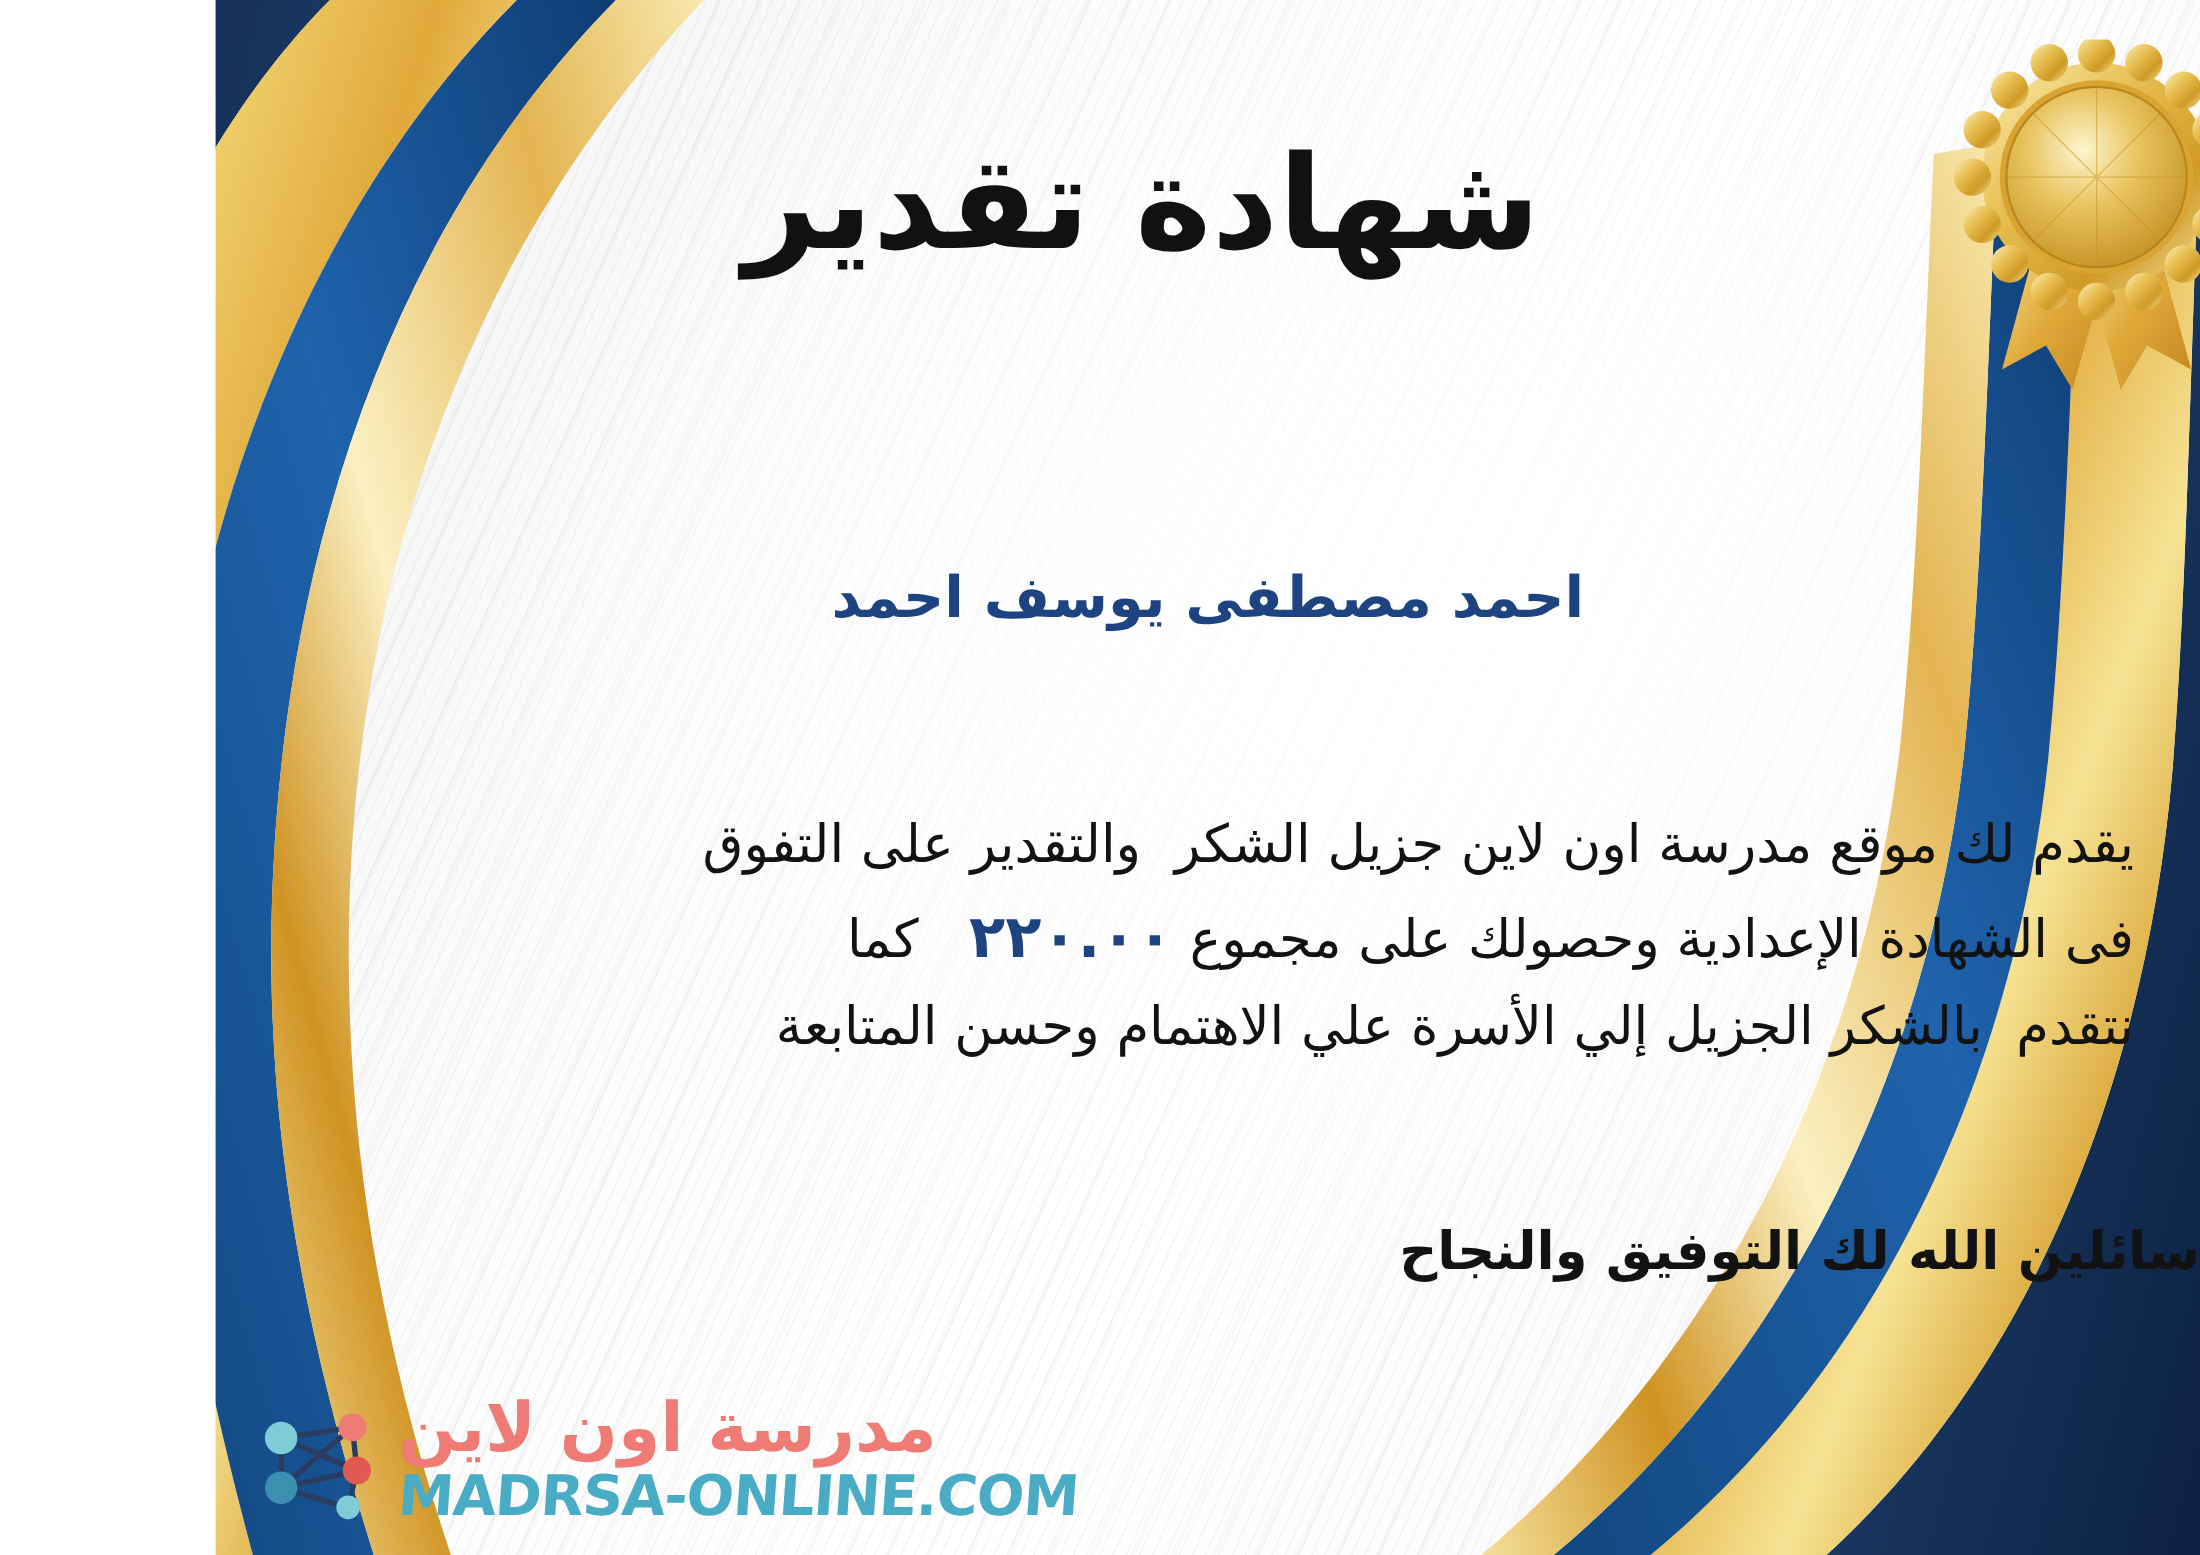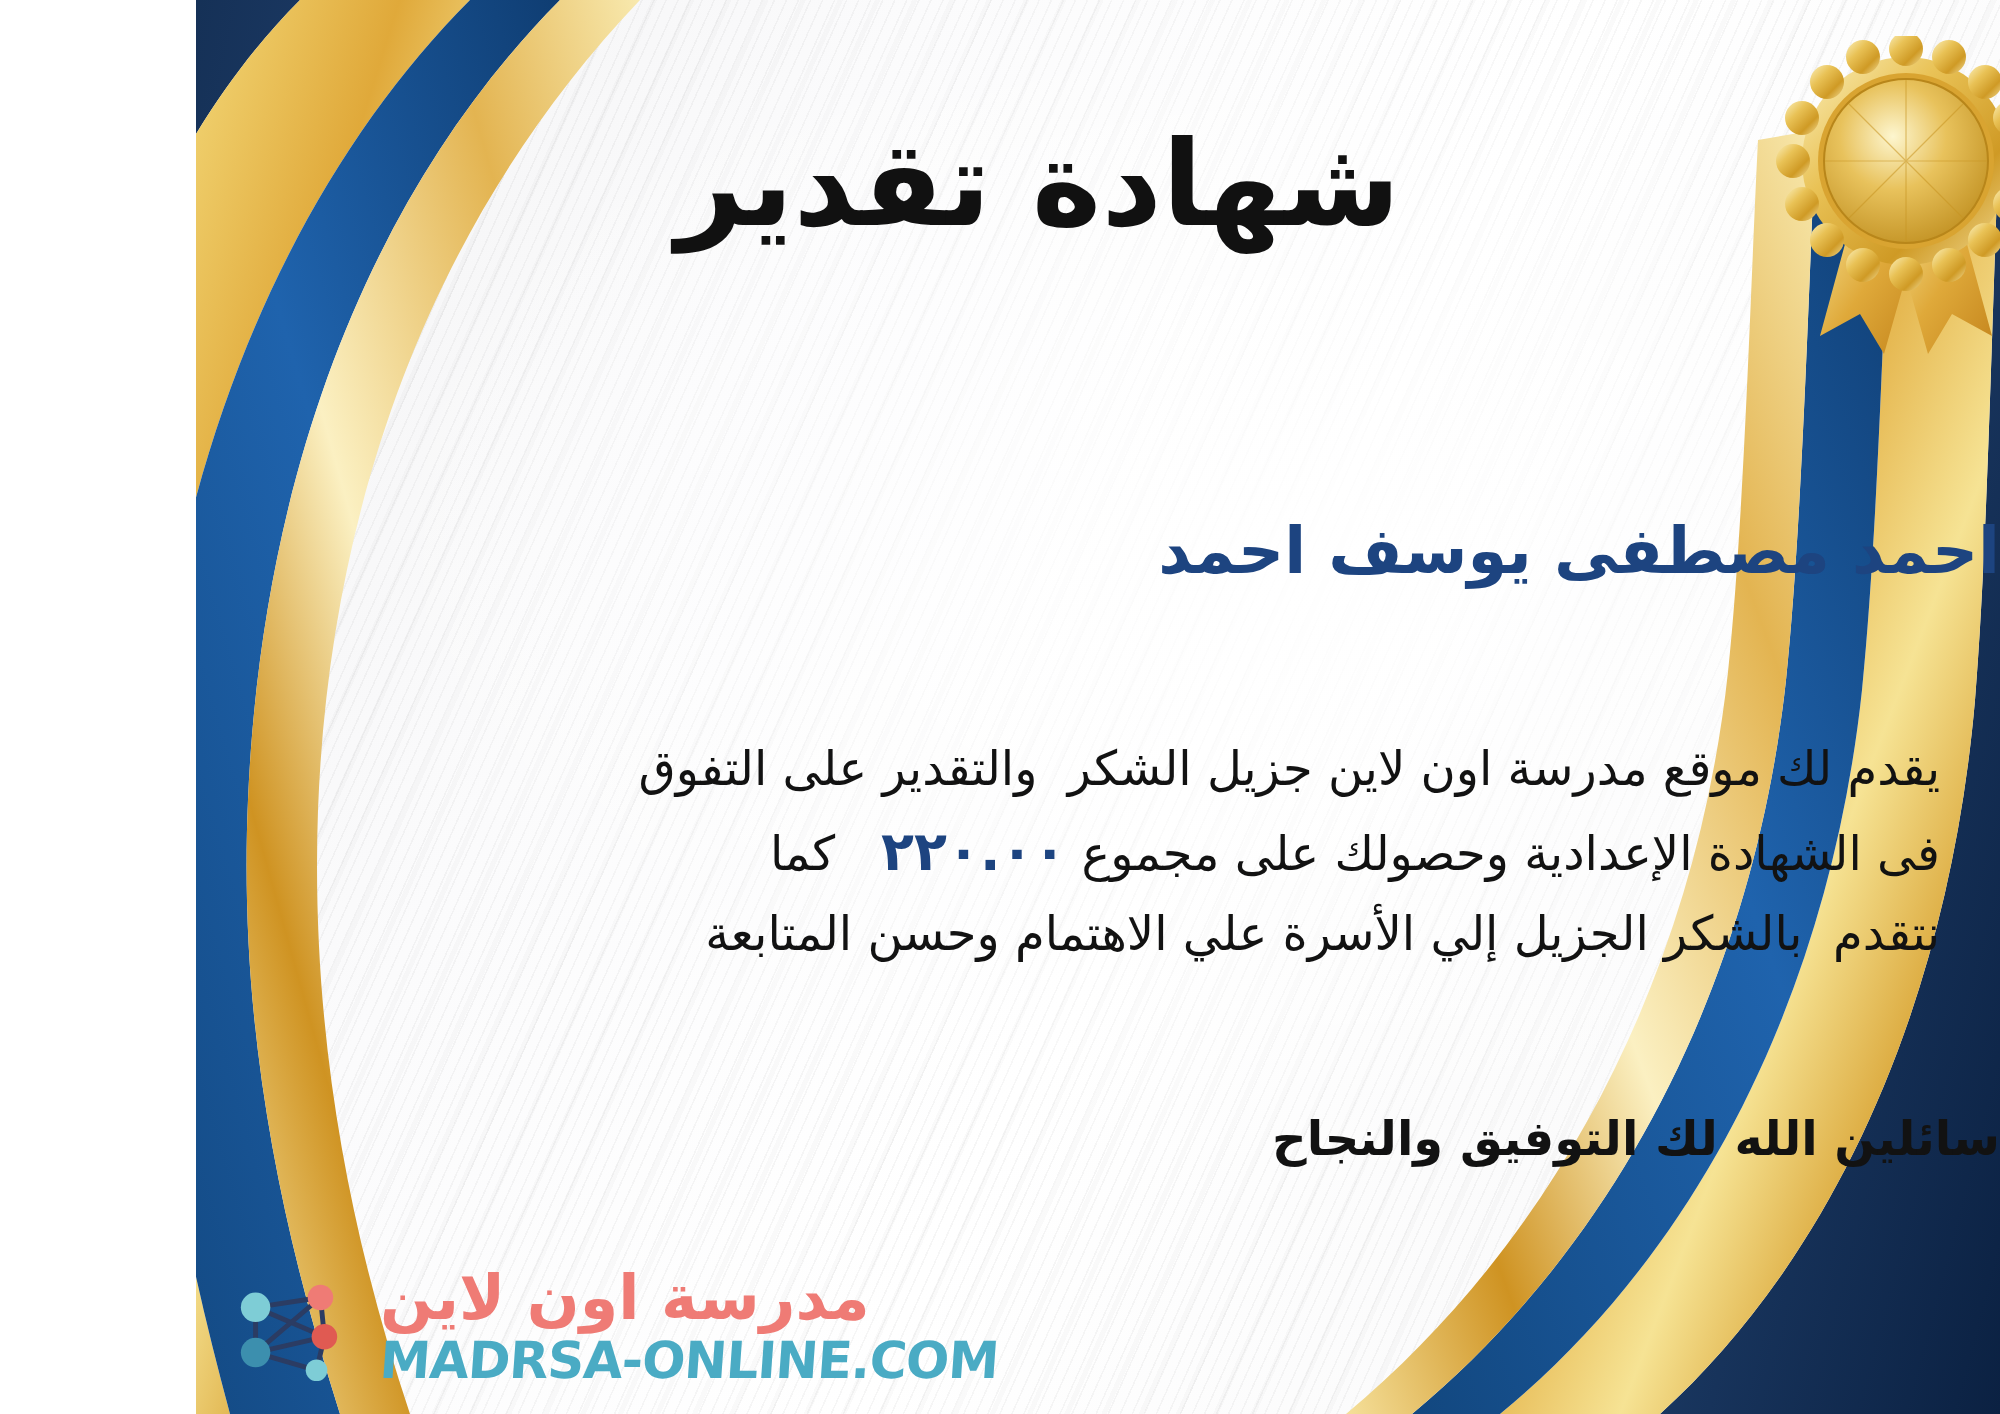"احمد مصطفى يوسف احمد" .student-name { font-size: 64px -> 52px; text-align: right -> center }
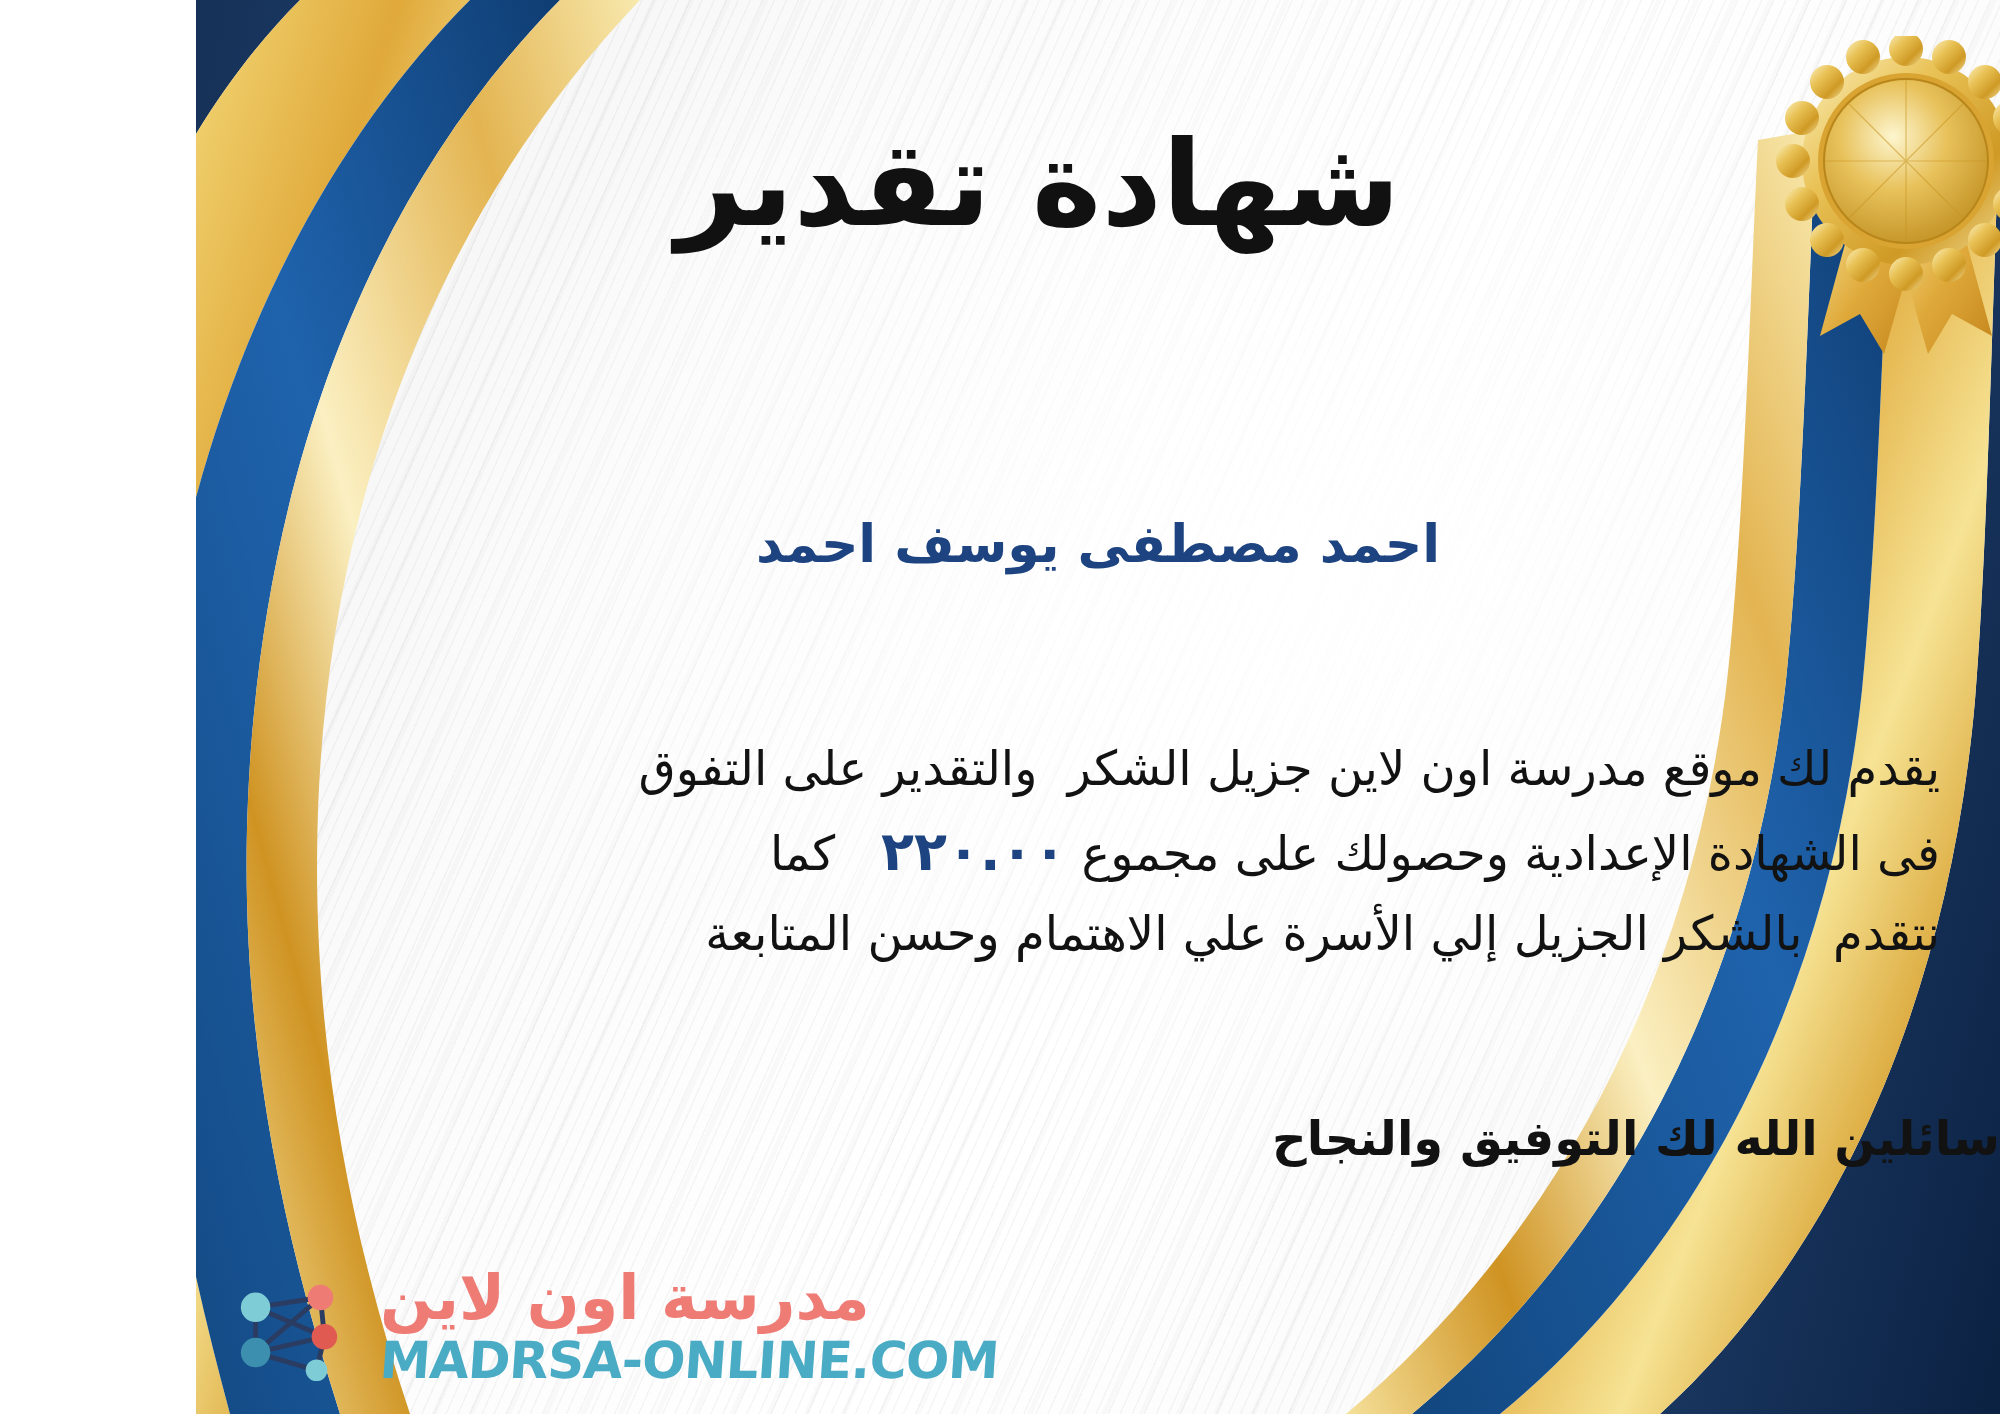"مدرسة اون لاين" .brand { gap: 32px -> 14px }
